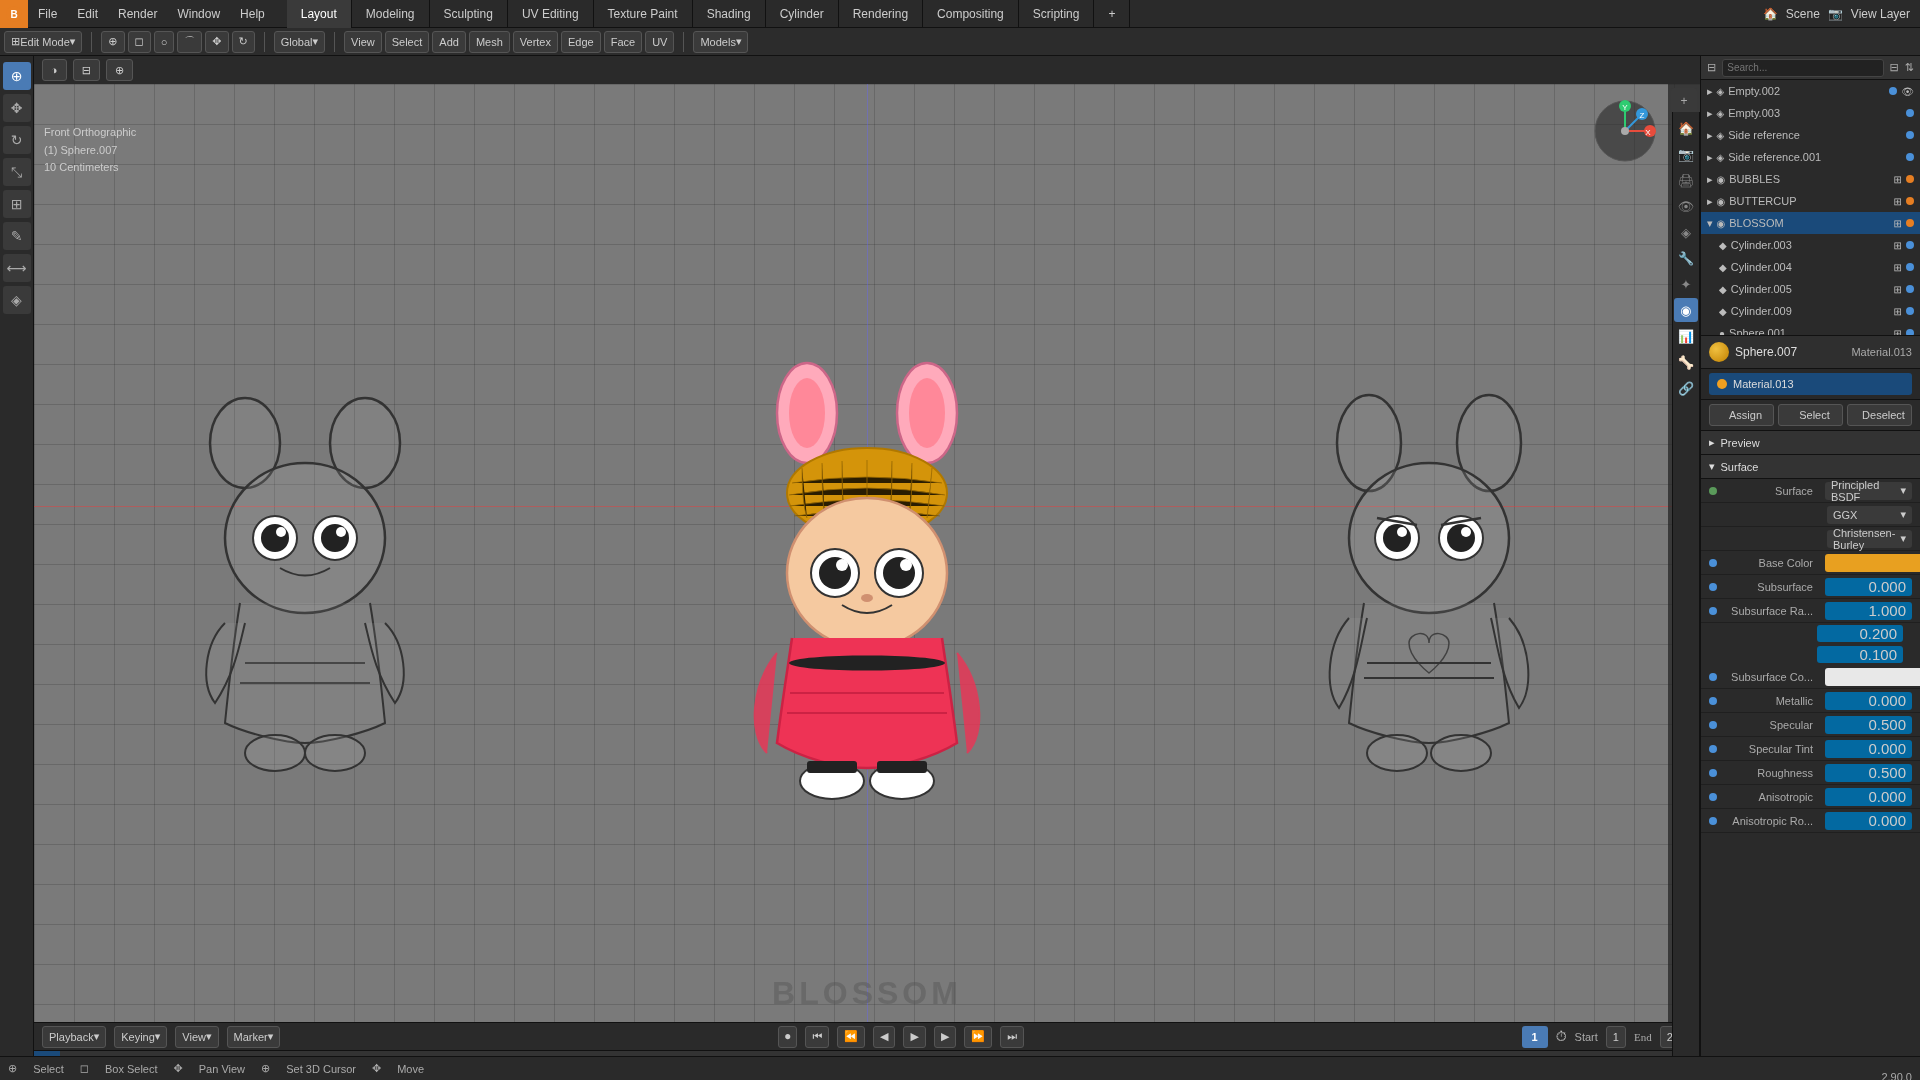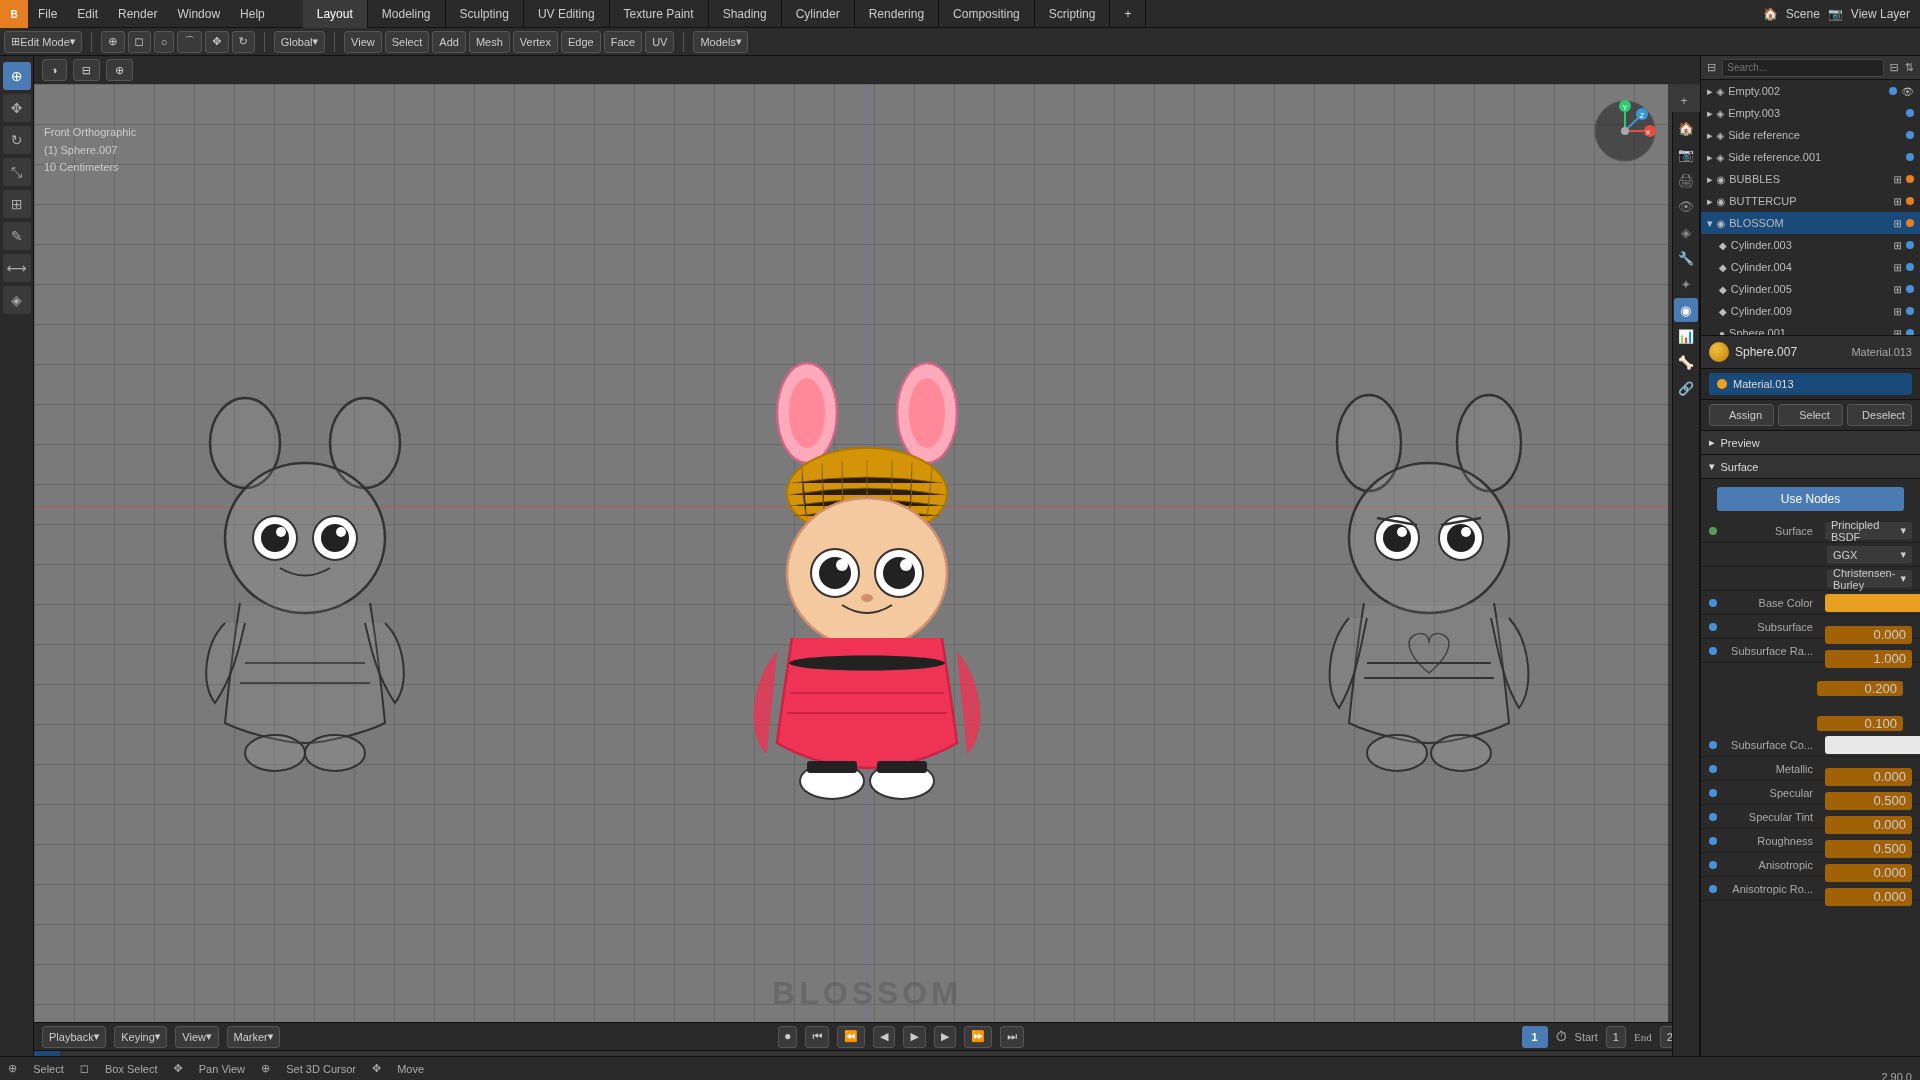"Layout" .workspace-tabs { margin-left: 28px -> 12px }
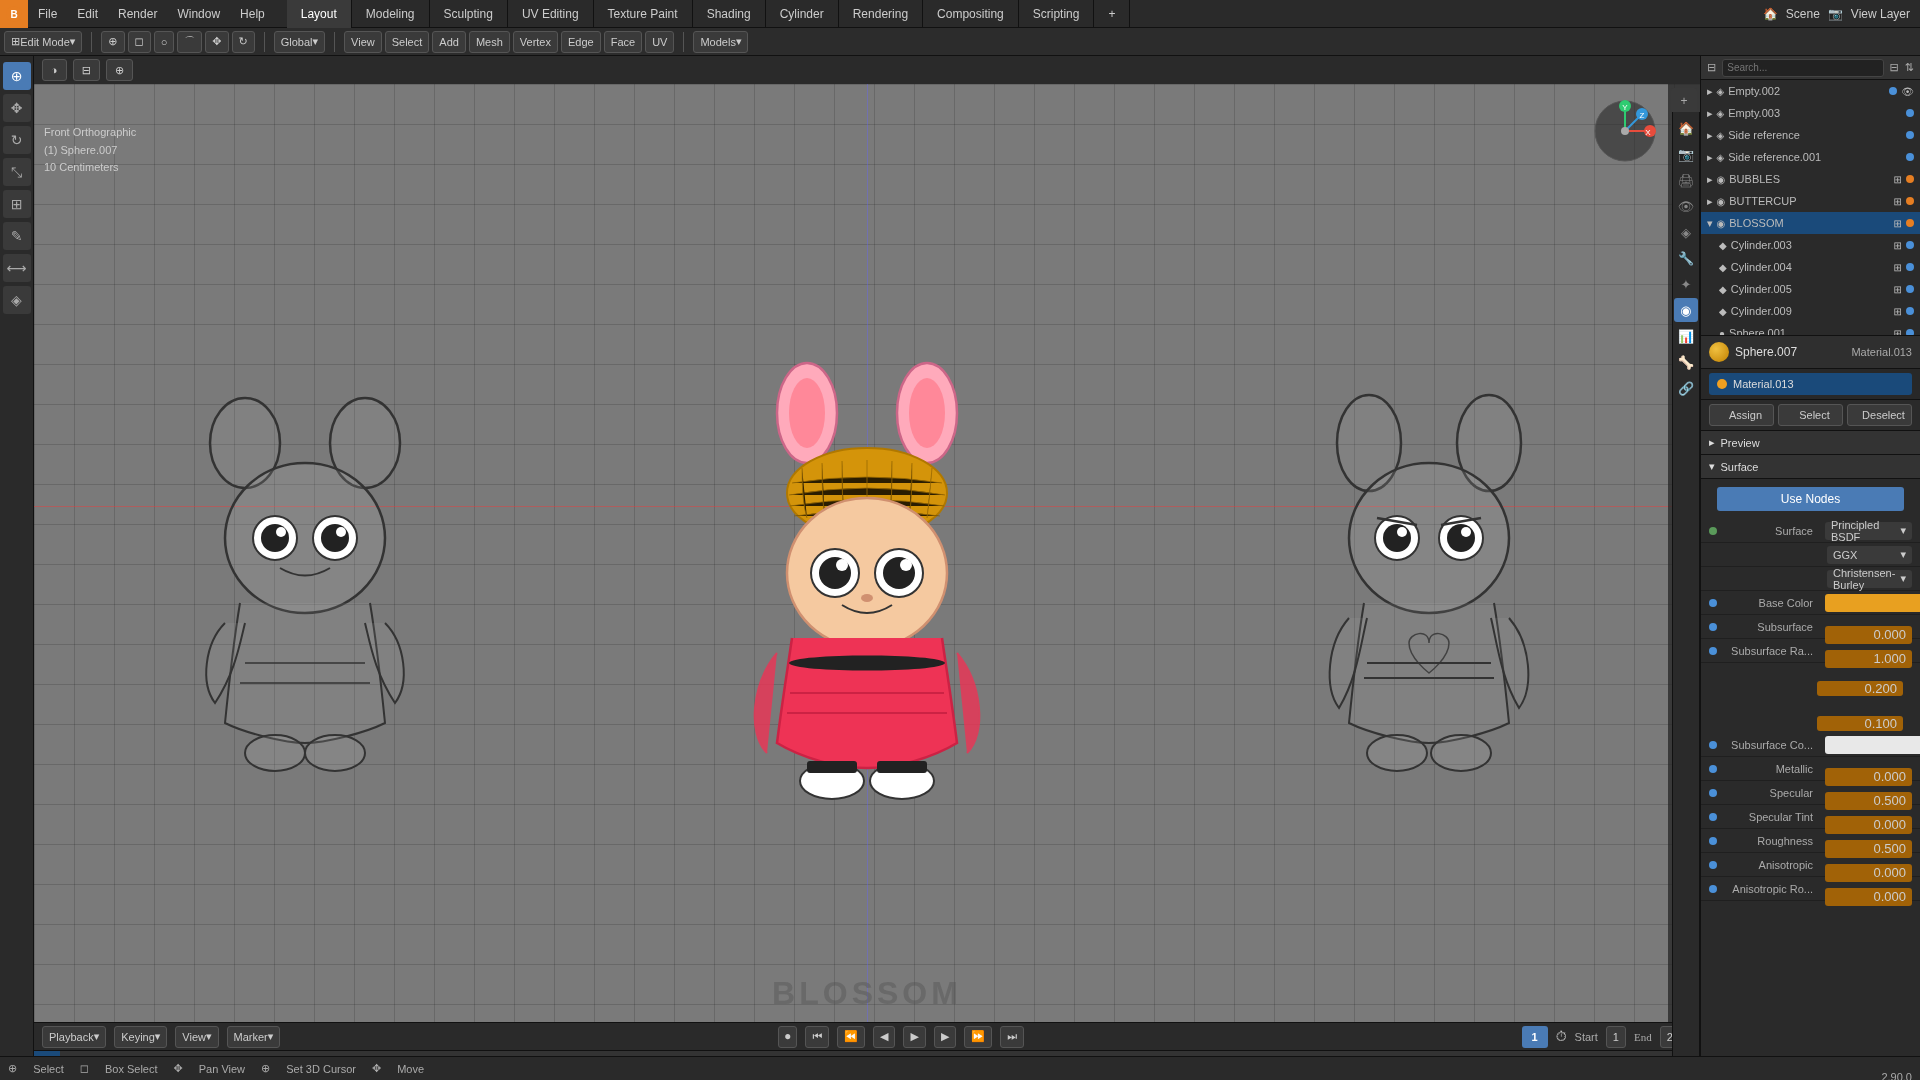"Use Nodes" div { html: <div> <button>Use Nodes</button> </div> -> none }
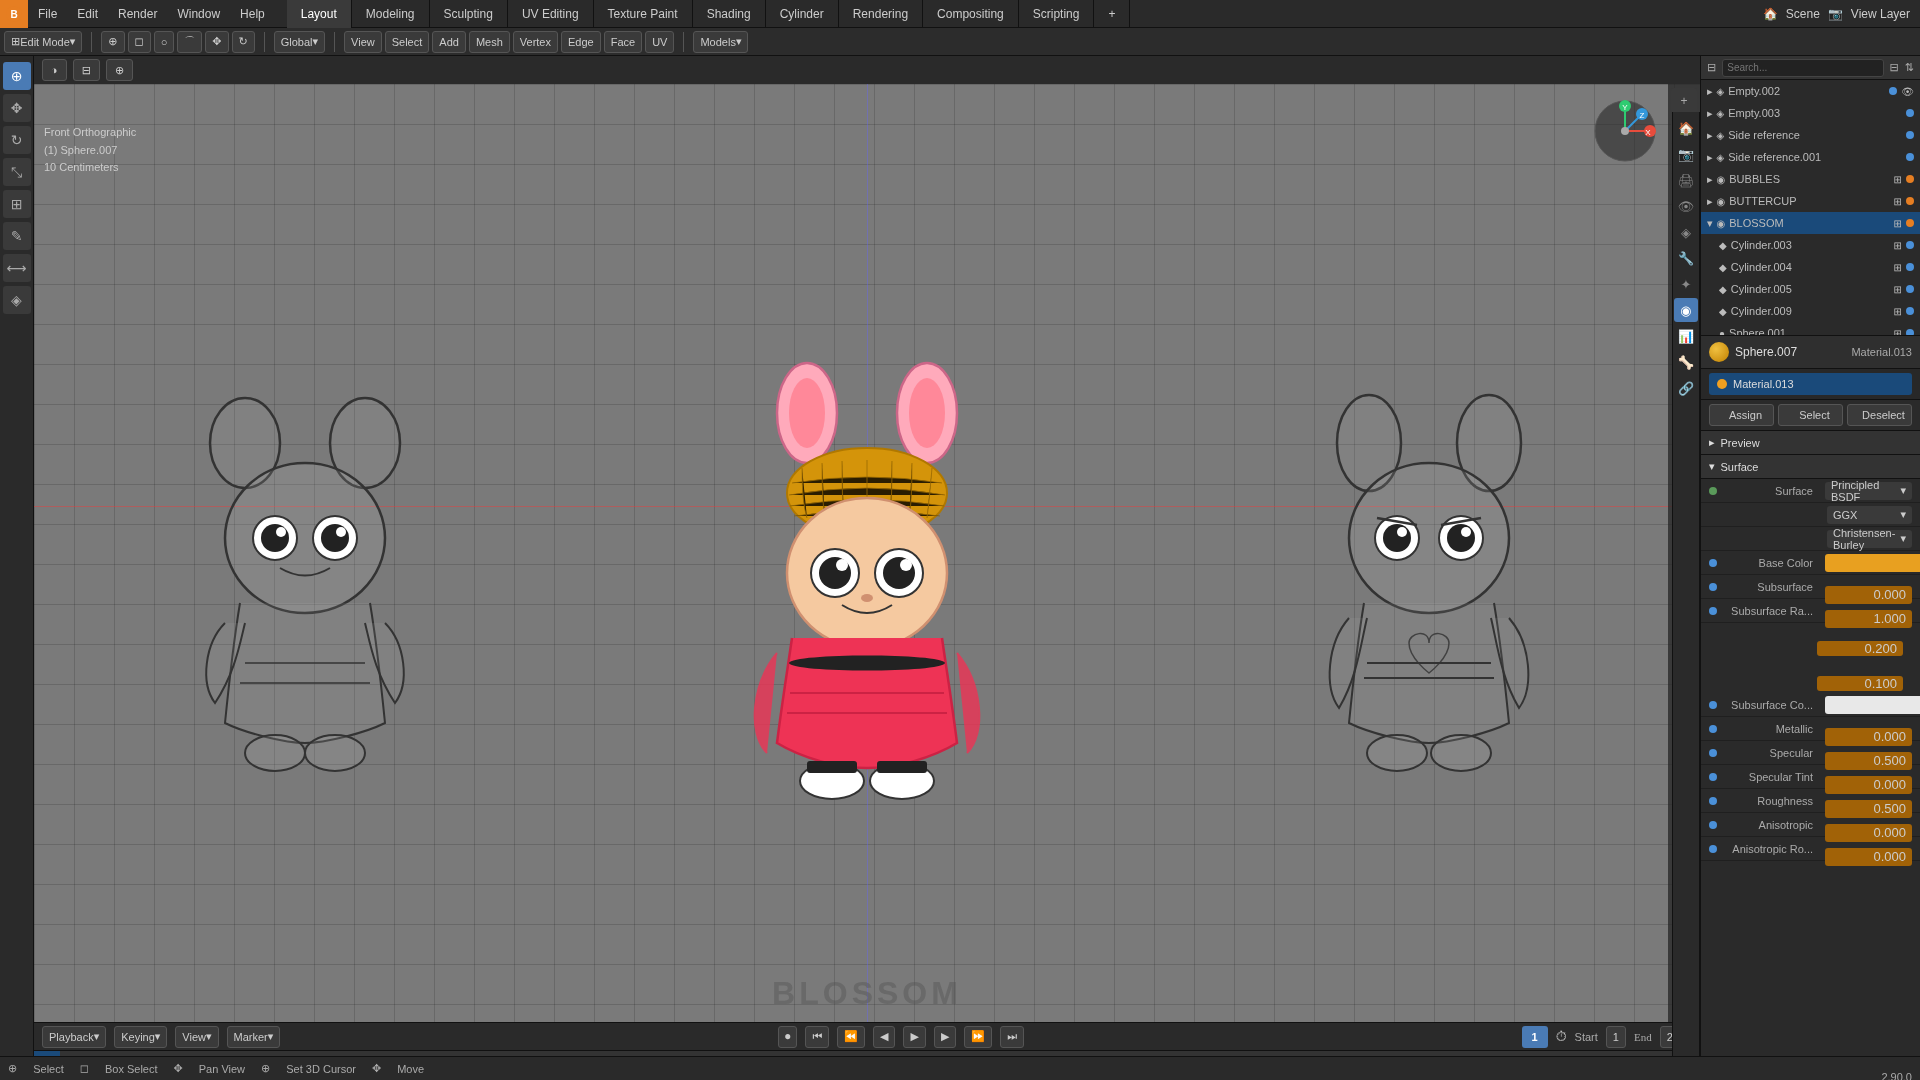"0.000" .prop-value { background: #a16207 -> #0369a1; font-size: 13px -> 15px; margin-top: 16px -> none }
